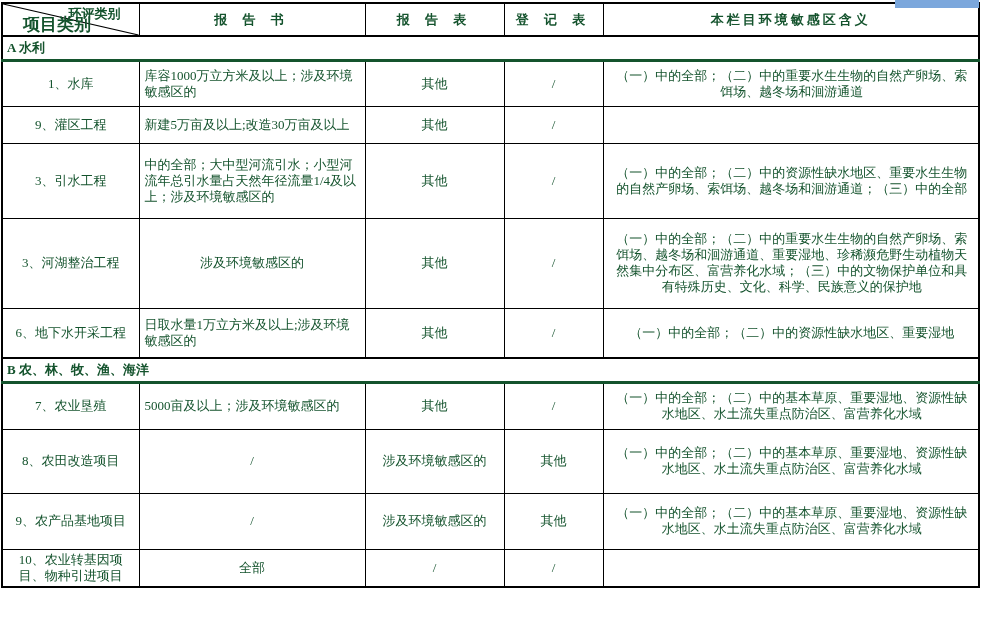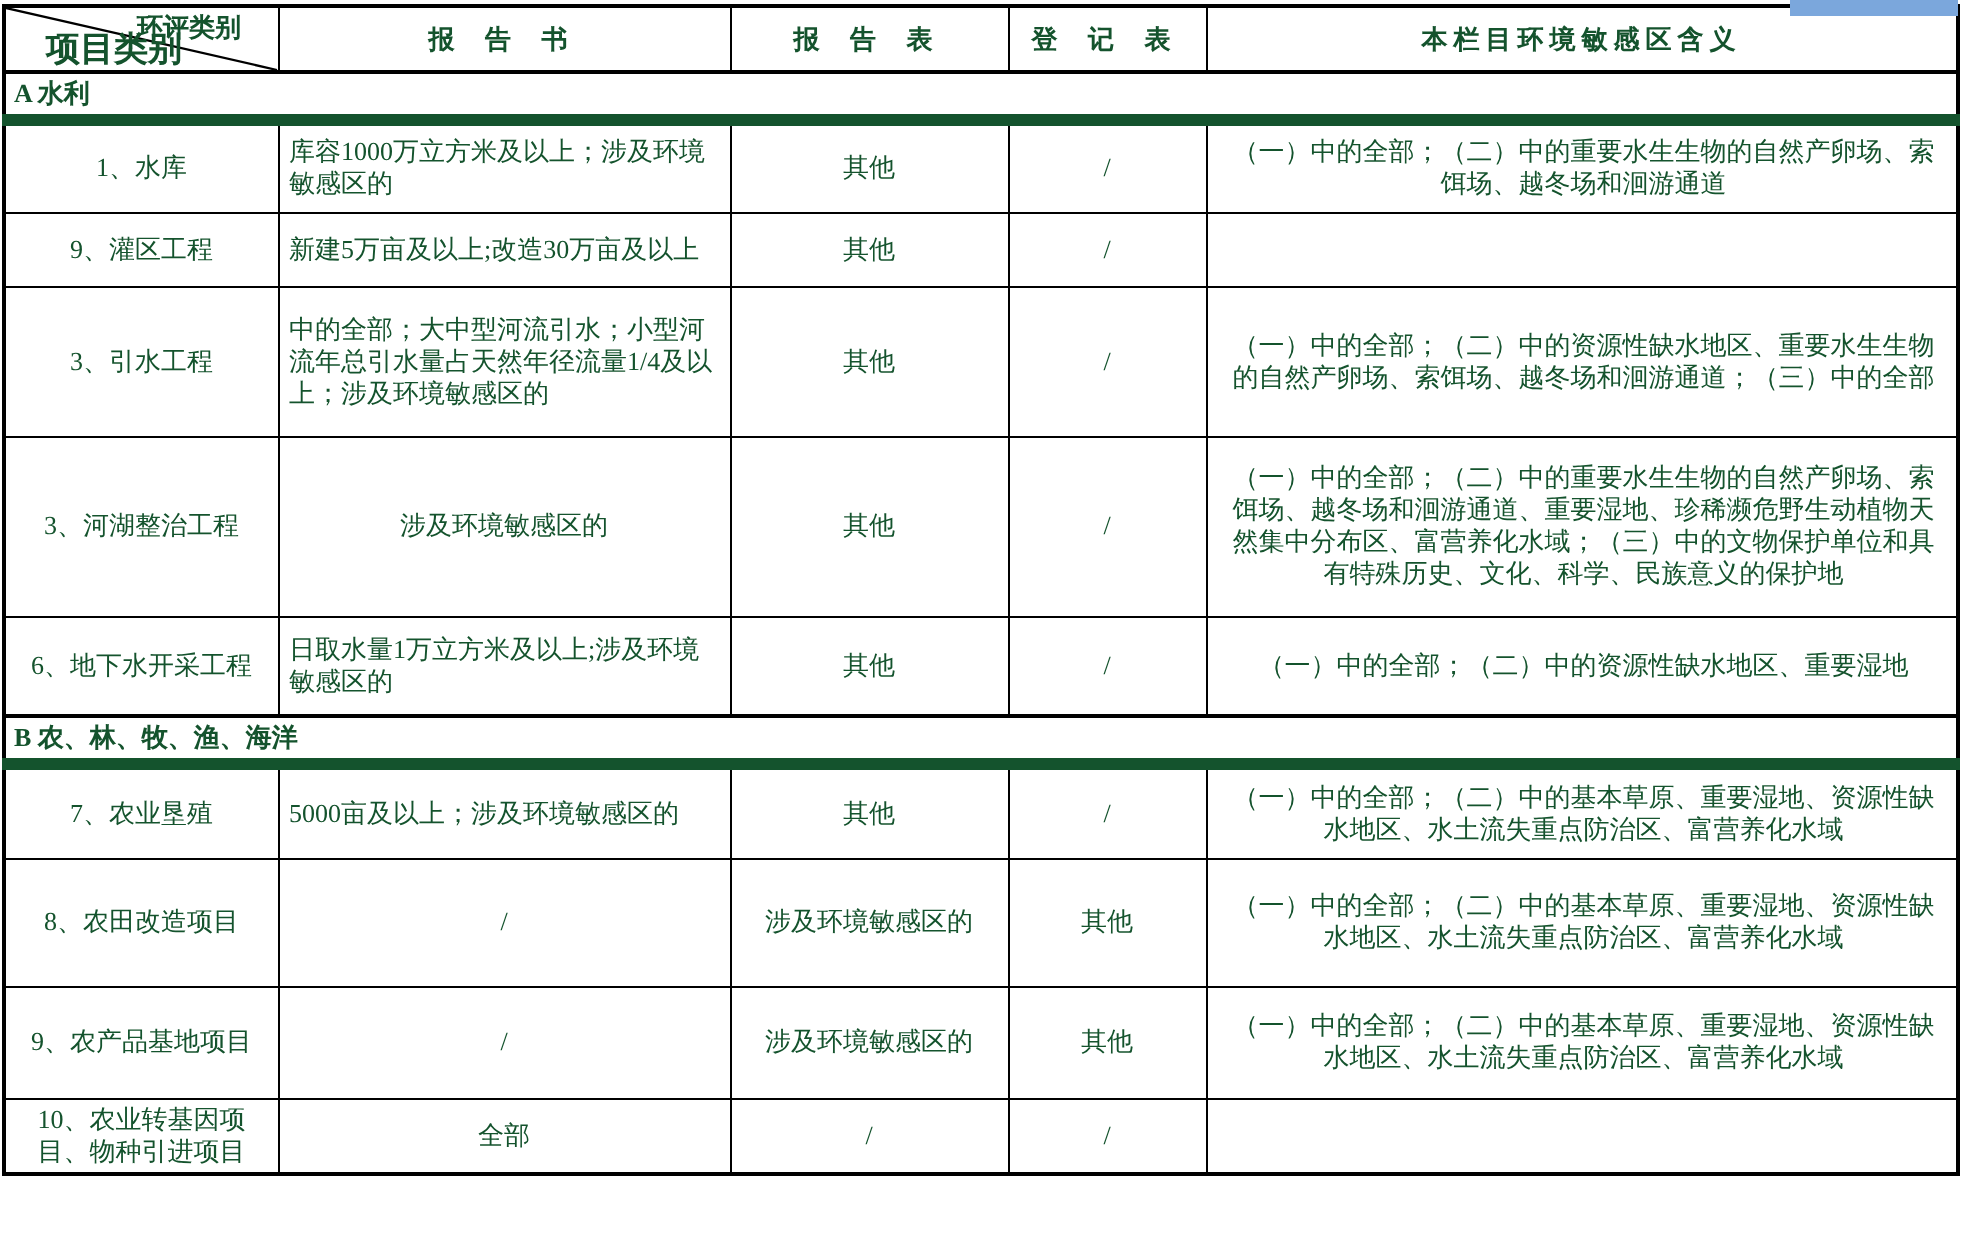"A 水利" tr.section td { border-bottom: 6px solid #14532d -> 3px solid #14532d }
